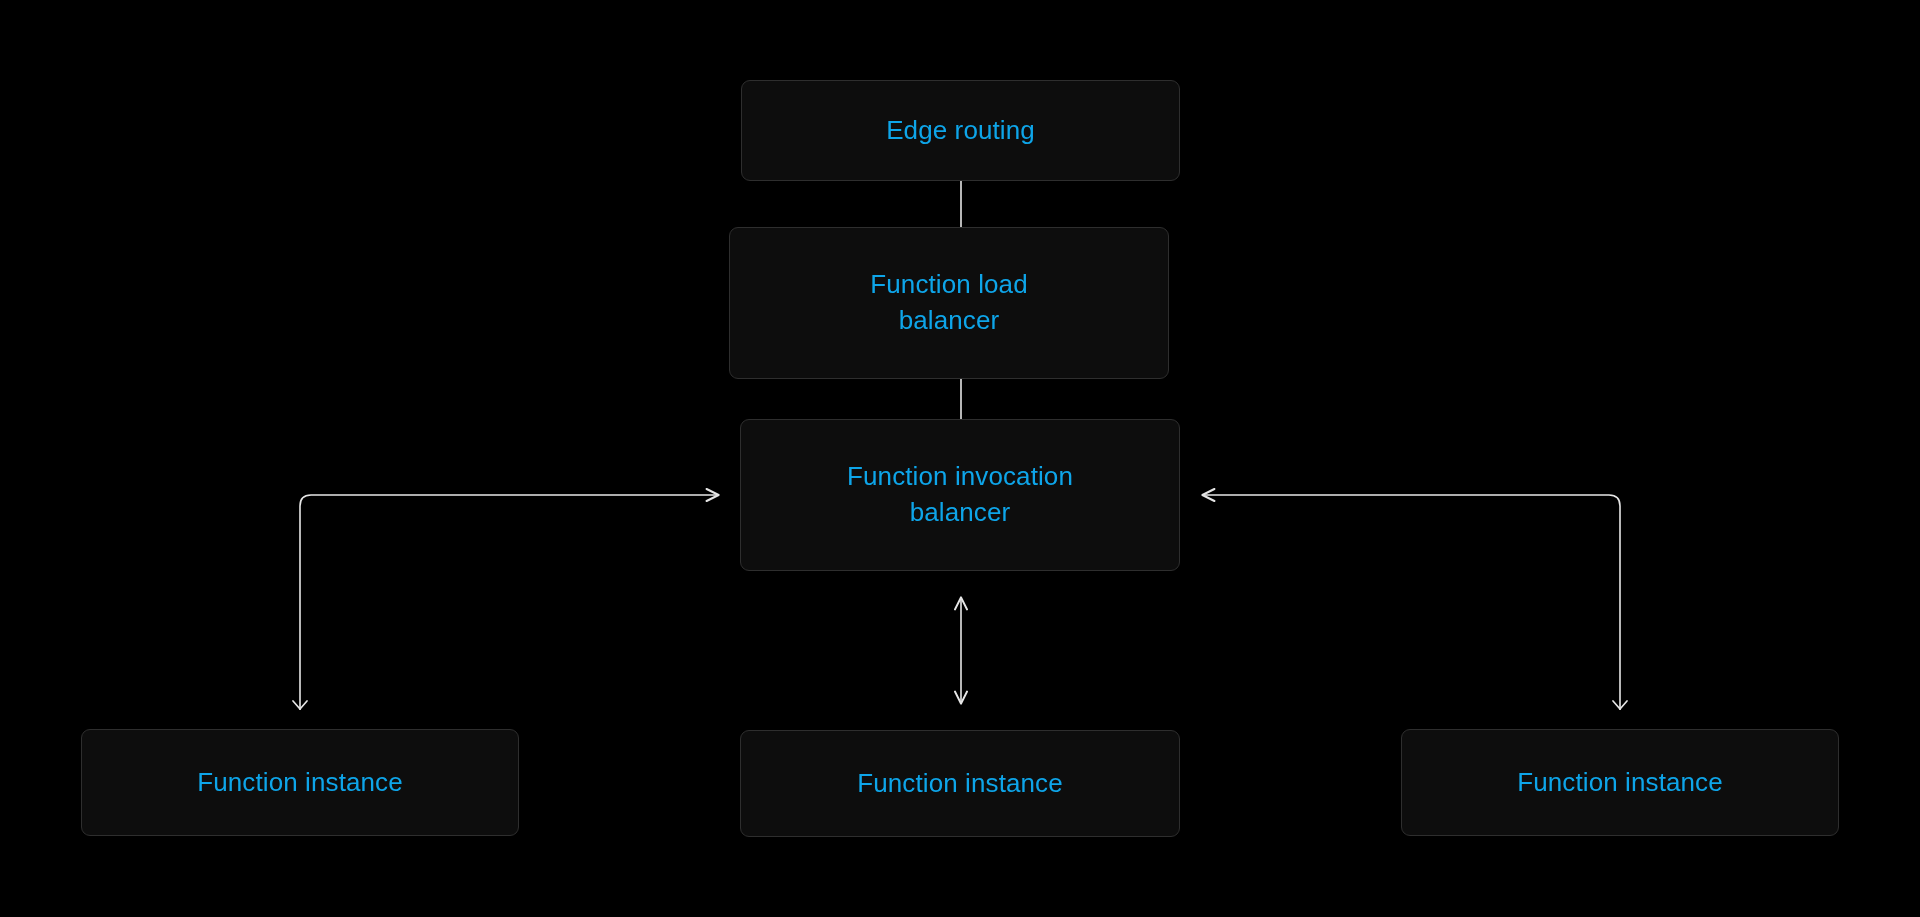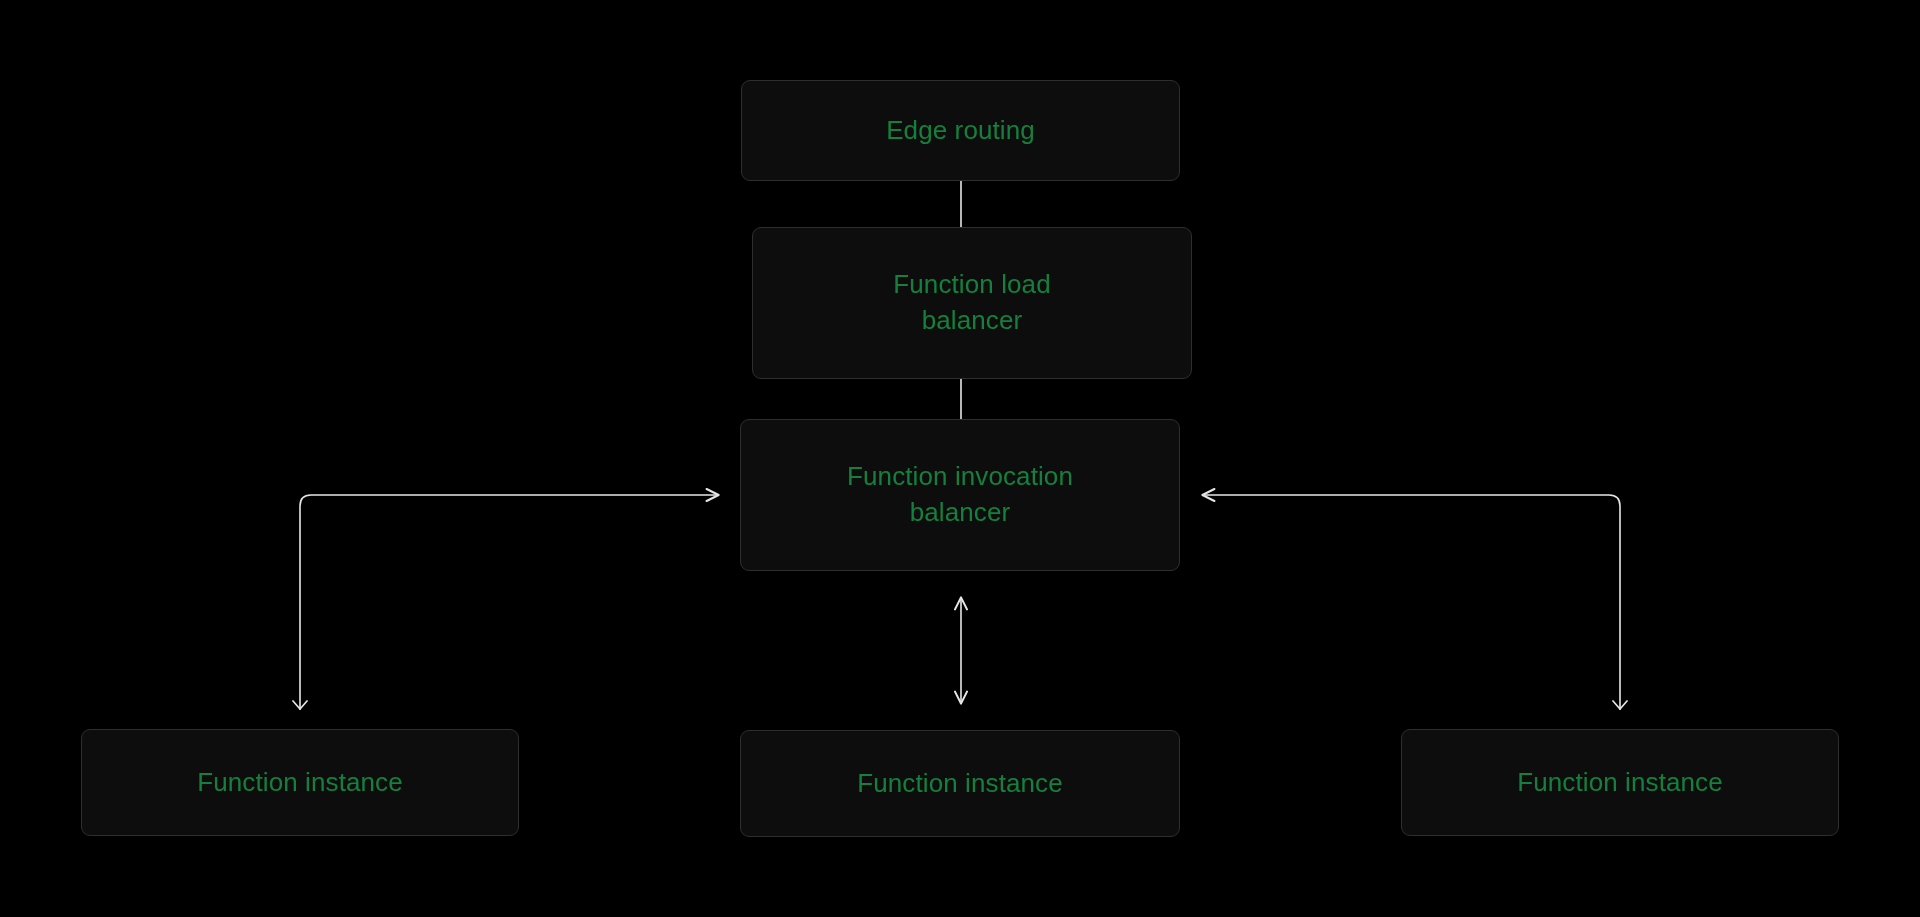"Edge routing" .node-label { color: #15803d -> #0ea5e9 }
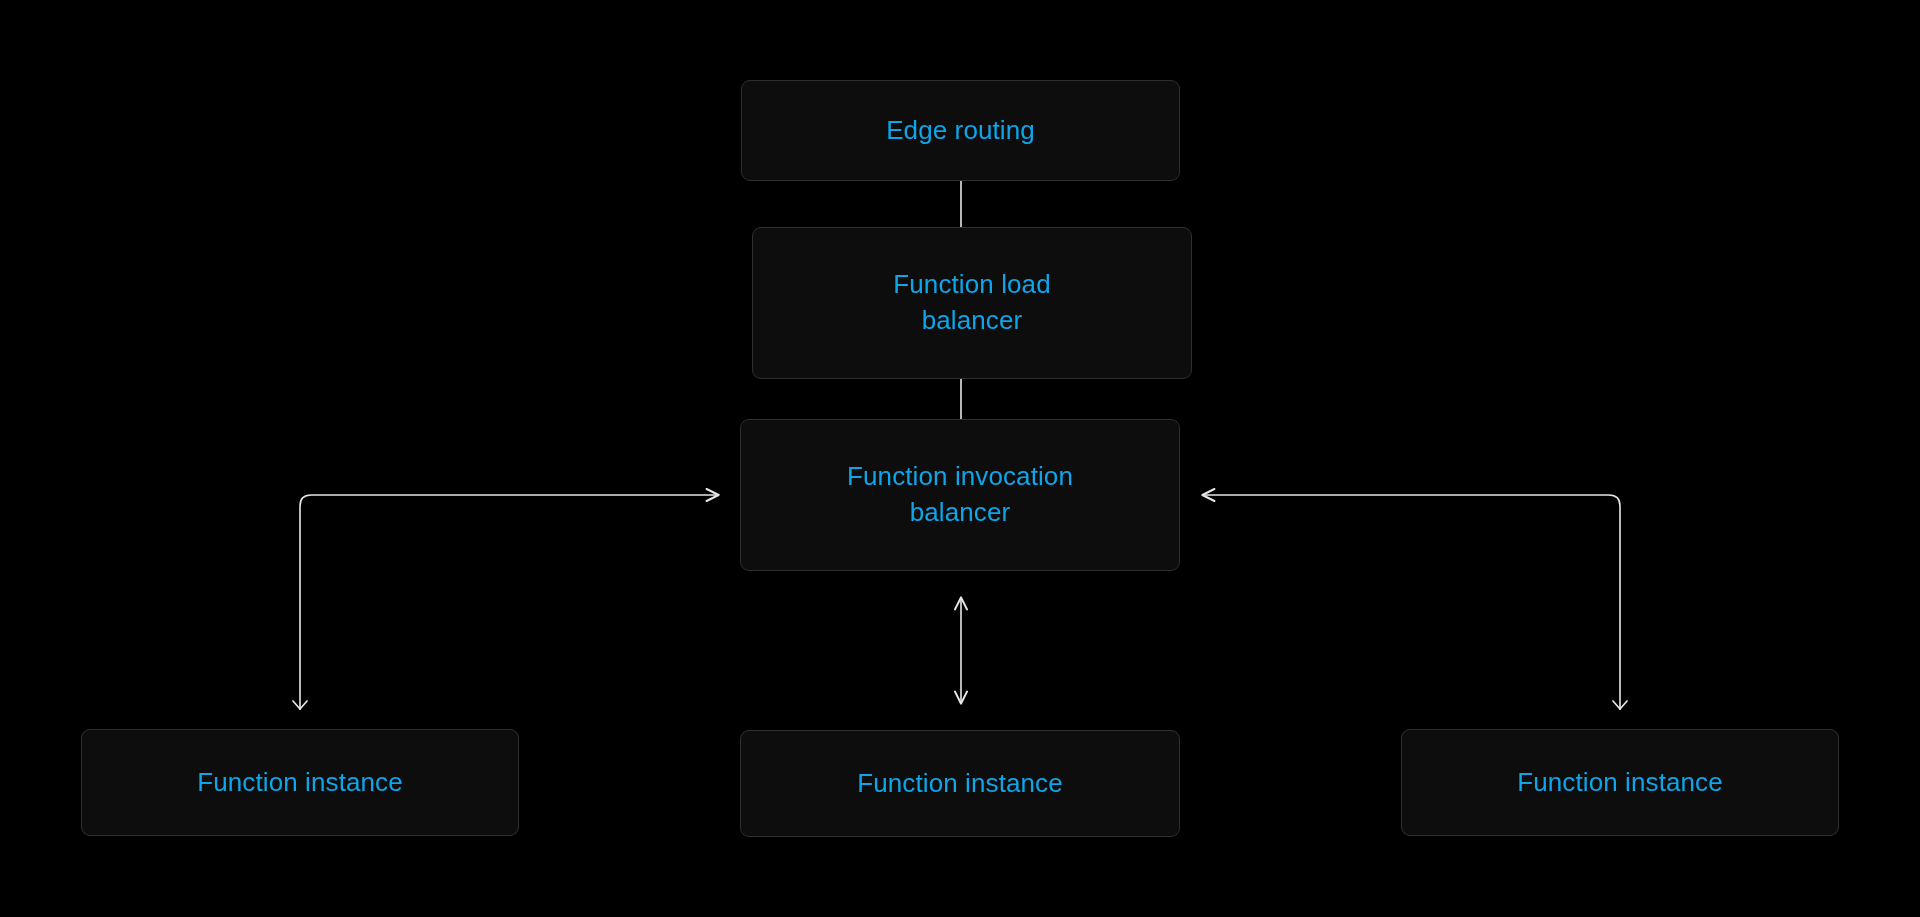"Function load" #node-load-balancer { left: 752px -> 729px }
